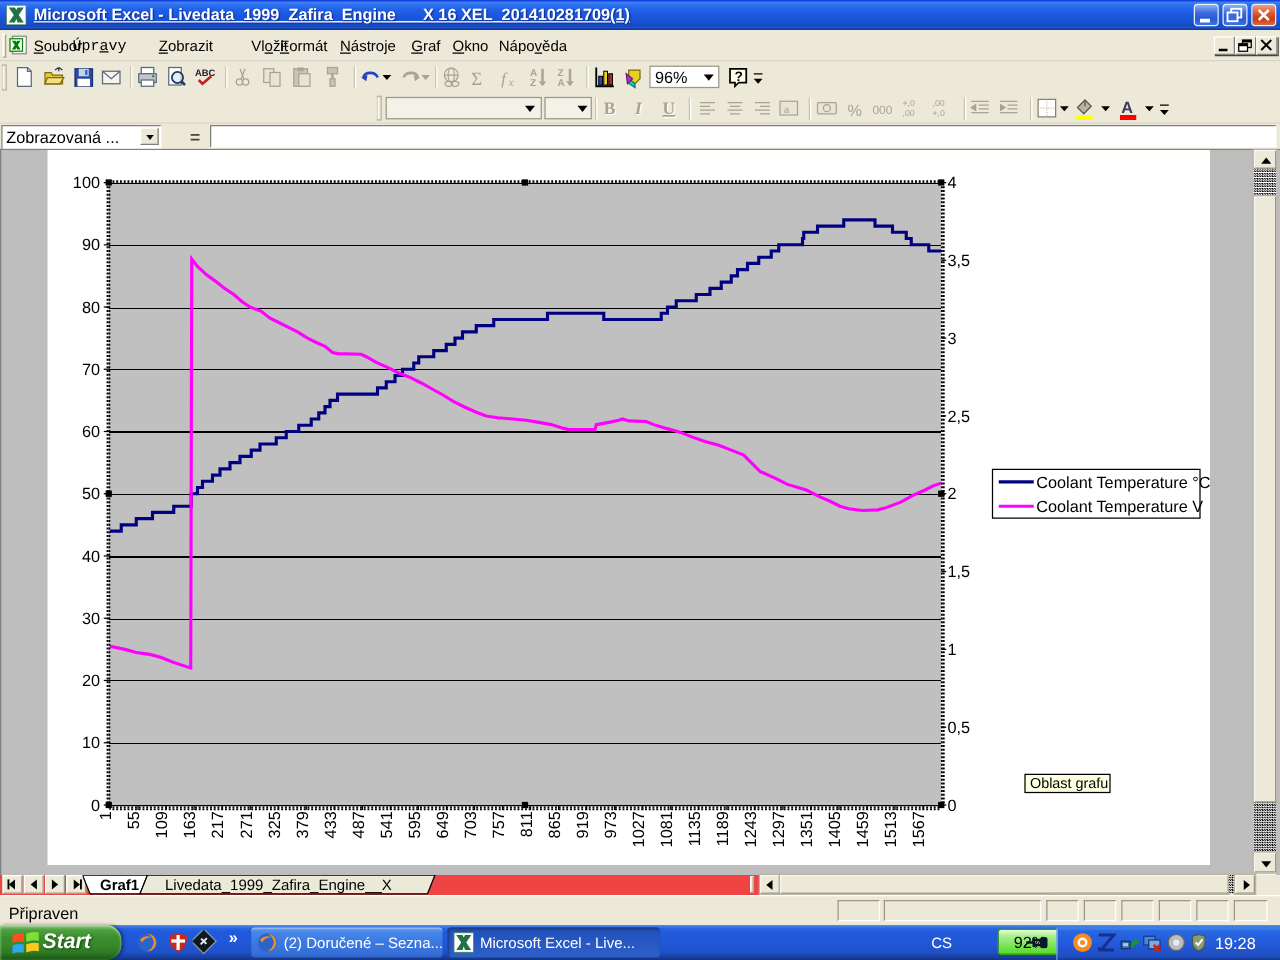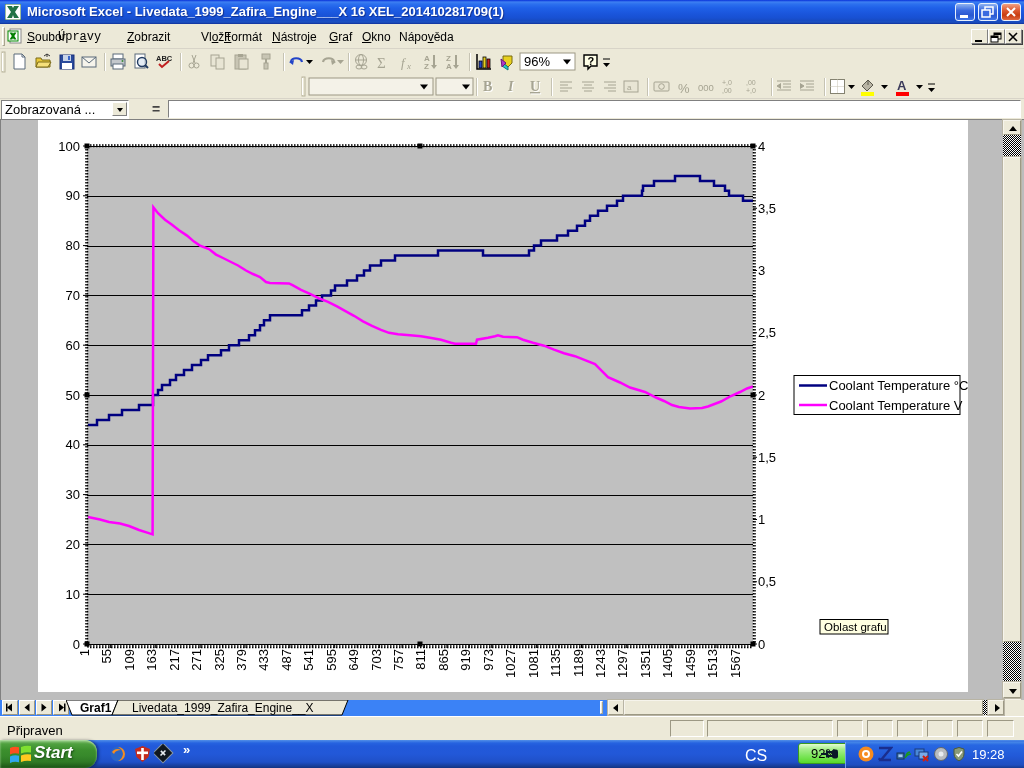"Microsoft Excel -" #titlebar .ttext { text-decoration: none -> underline }
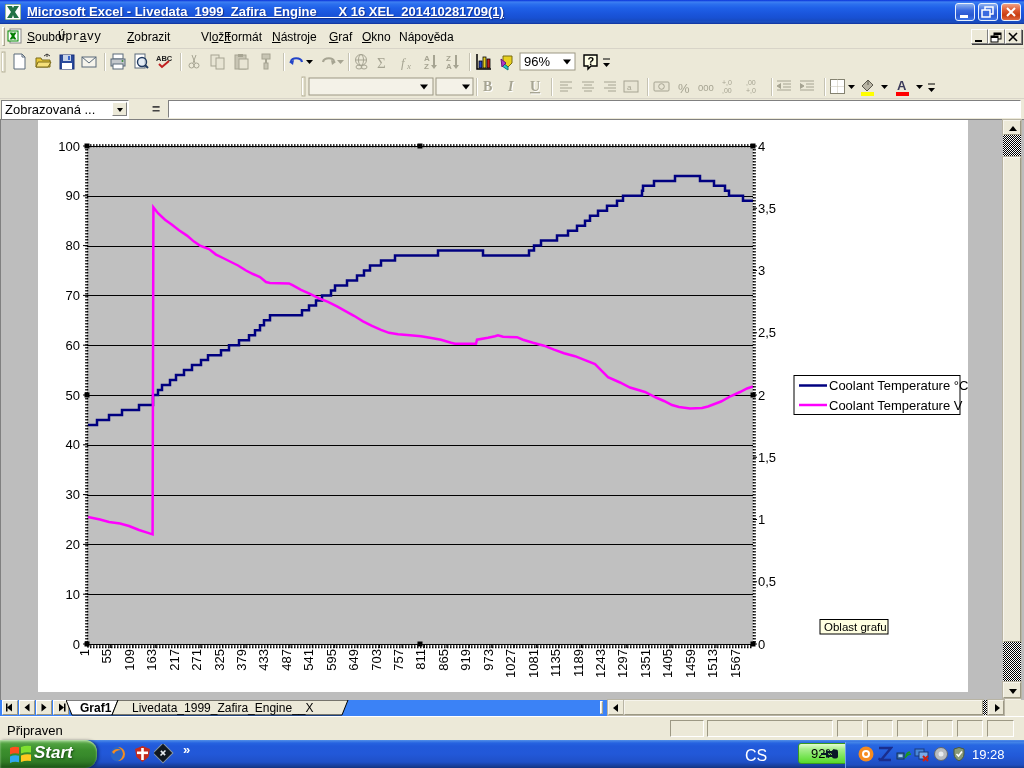"Graf1" #tabrow { background: #3b82f6 -> #ef4444 }
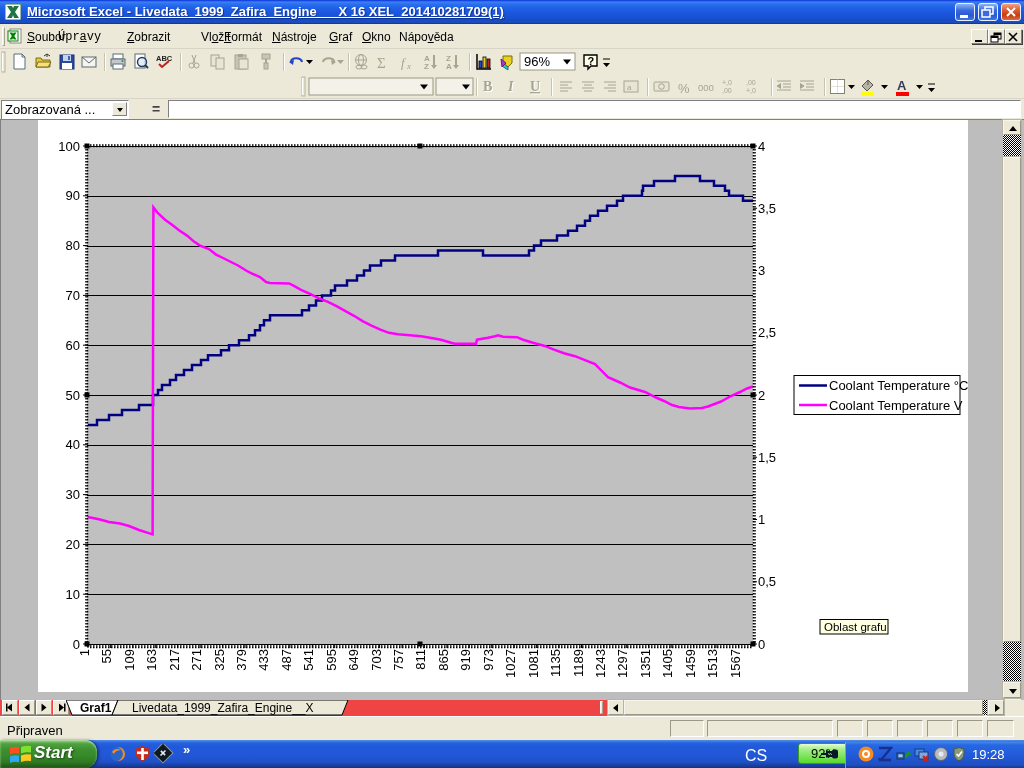"(2) Doručené – Sezna..." div.taskbtn { html: none -> <div> <svg> <circle></circle> <path></path> <path></path> </svg> <span>(2) Doručené – Sezna...</span> </div> }
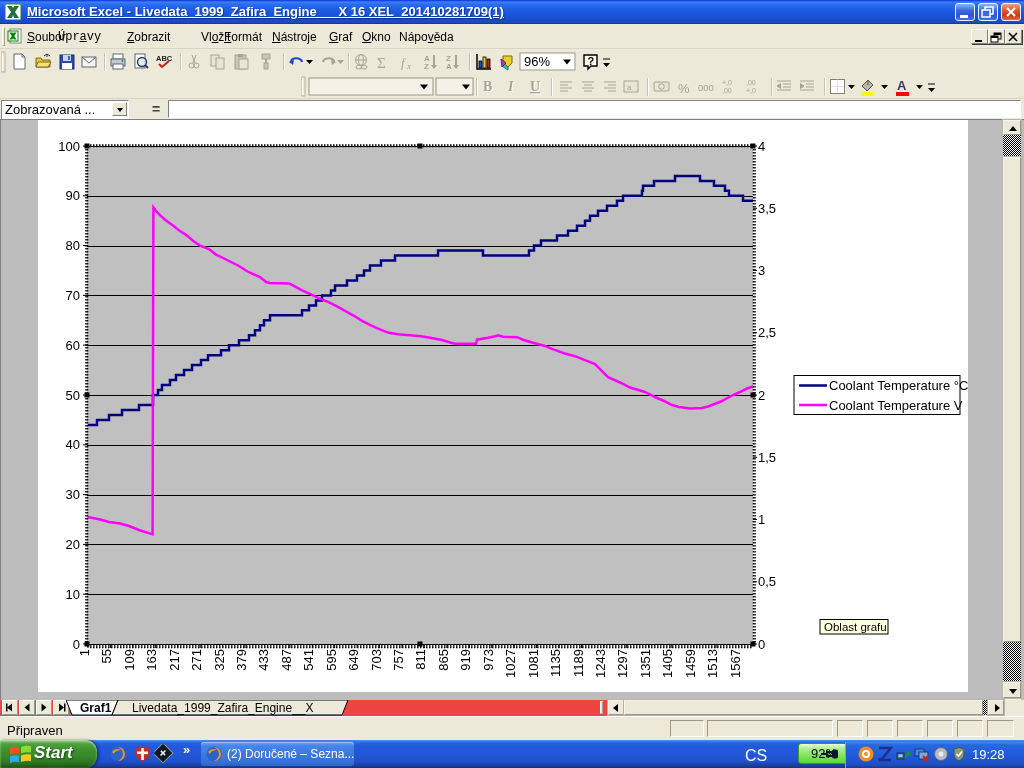"Microsoft Excel - Live..." div.taskbtn { html: none -> <div> <svg> <rect></rect> <path></path> </svg> <span>Microsoft Excel - Live...</span> </div> }
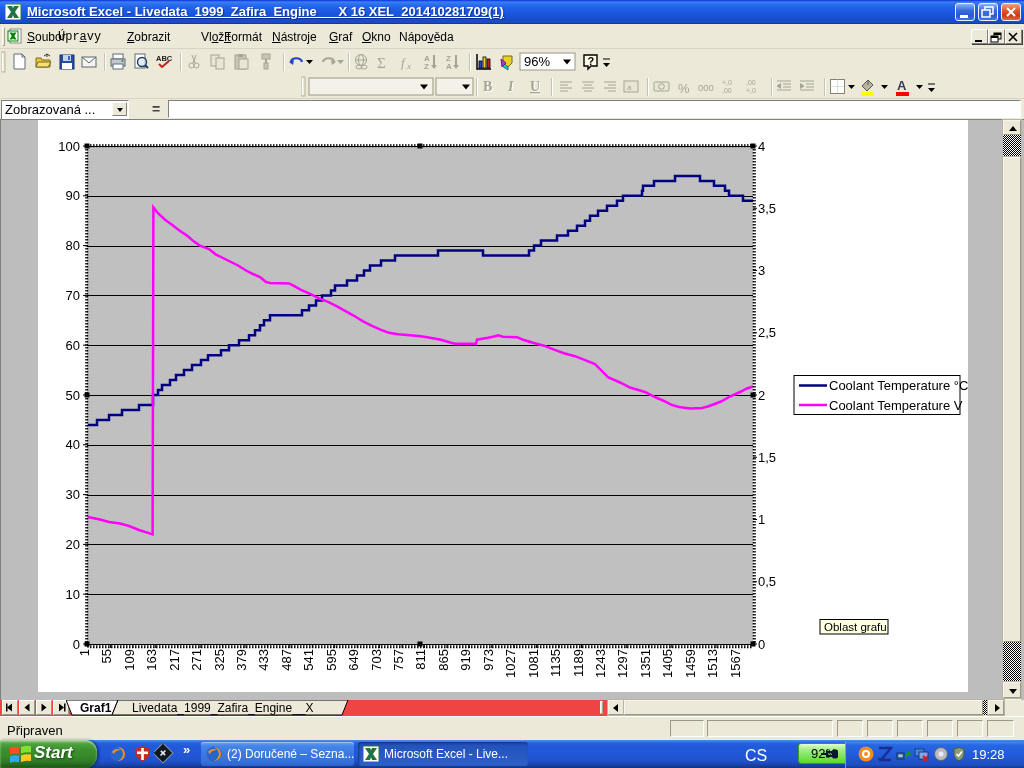"CS" div { font-size: 16px -> 12px }
